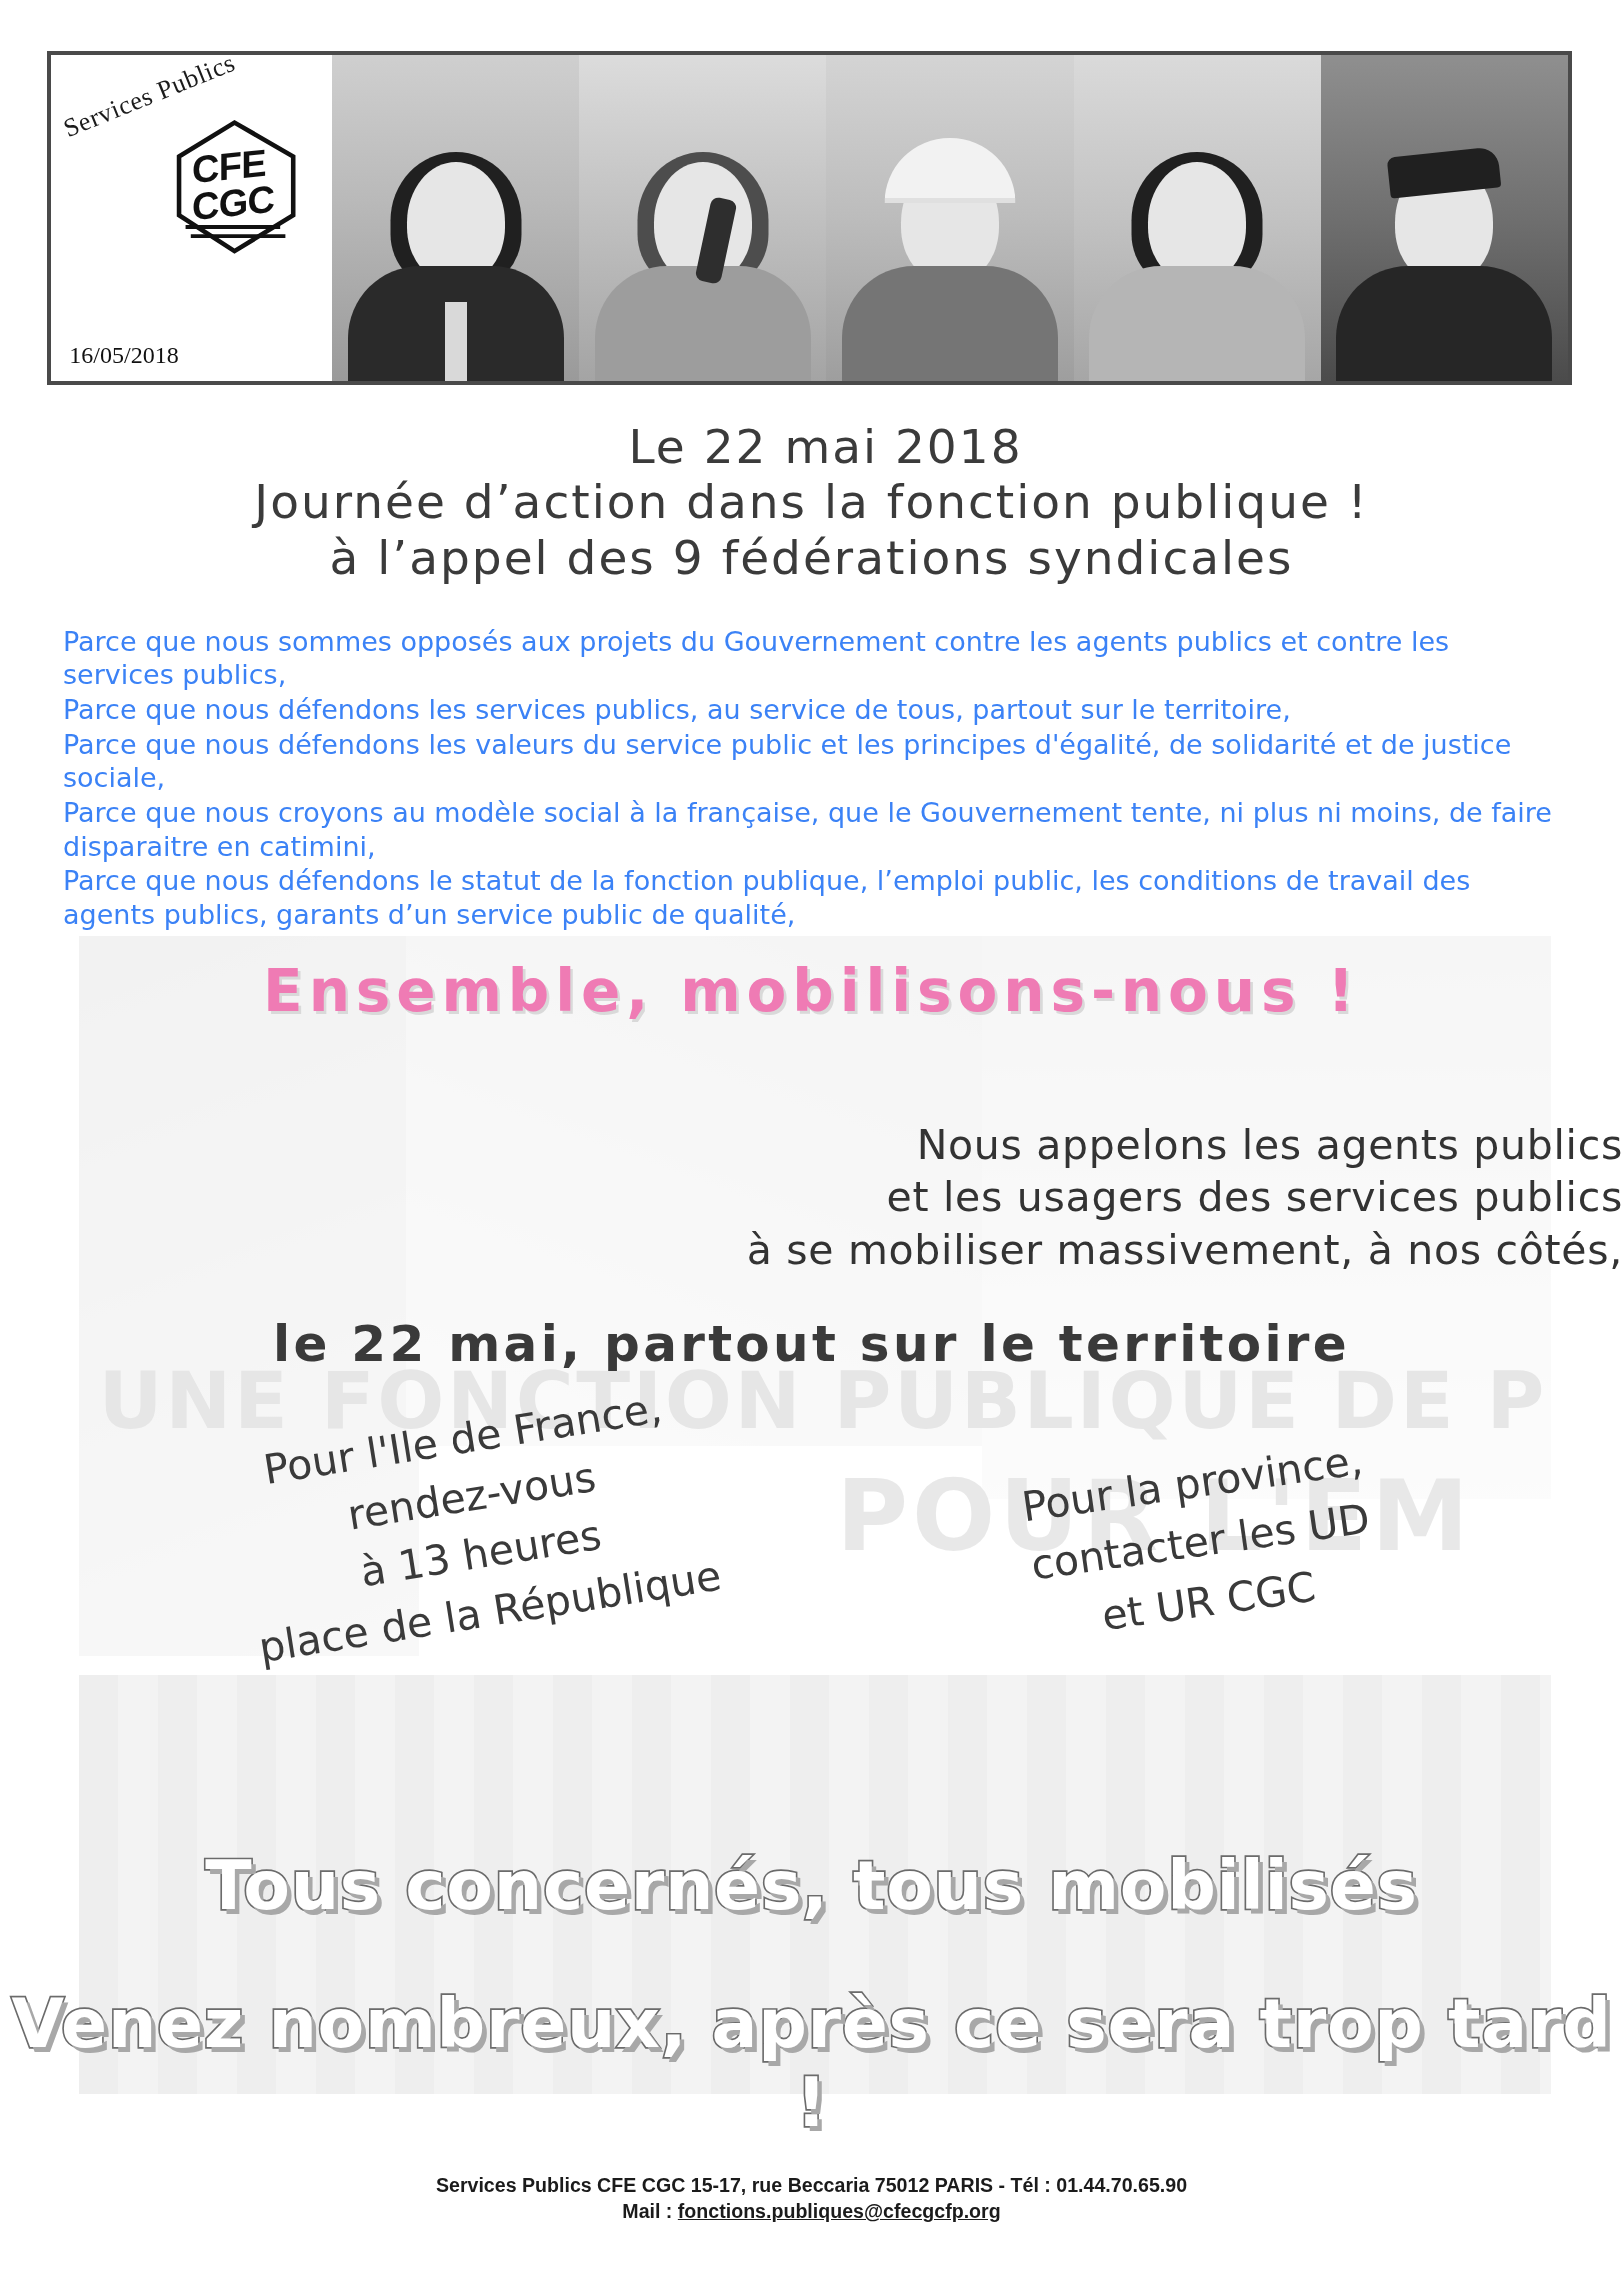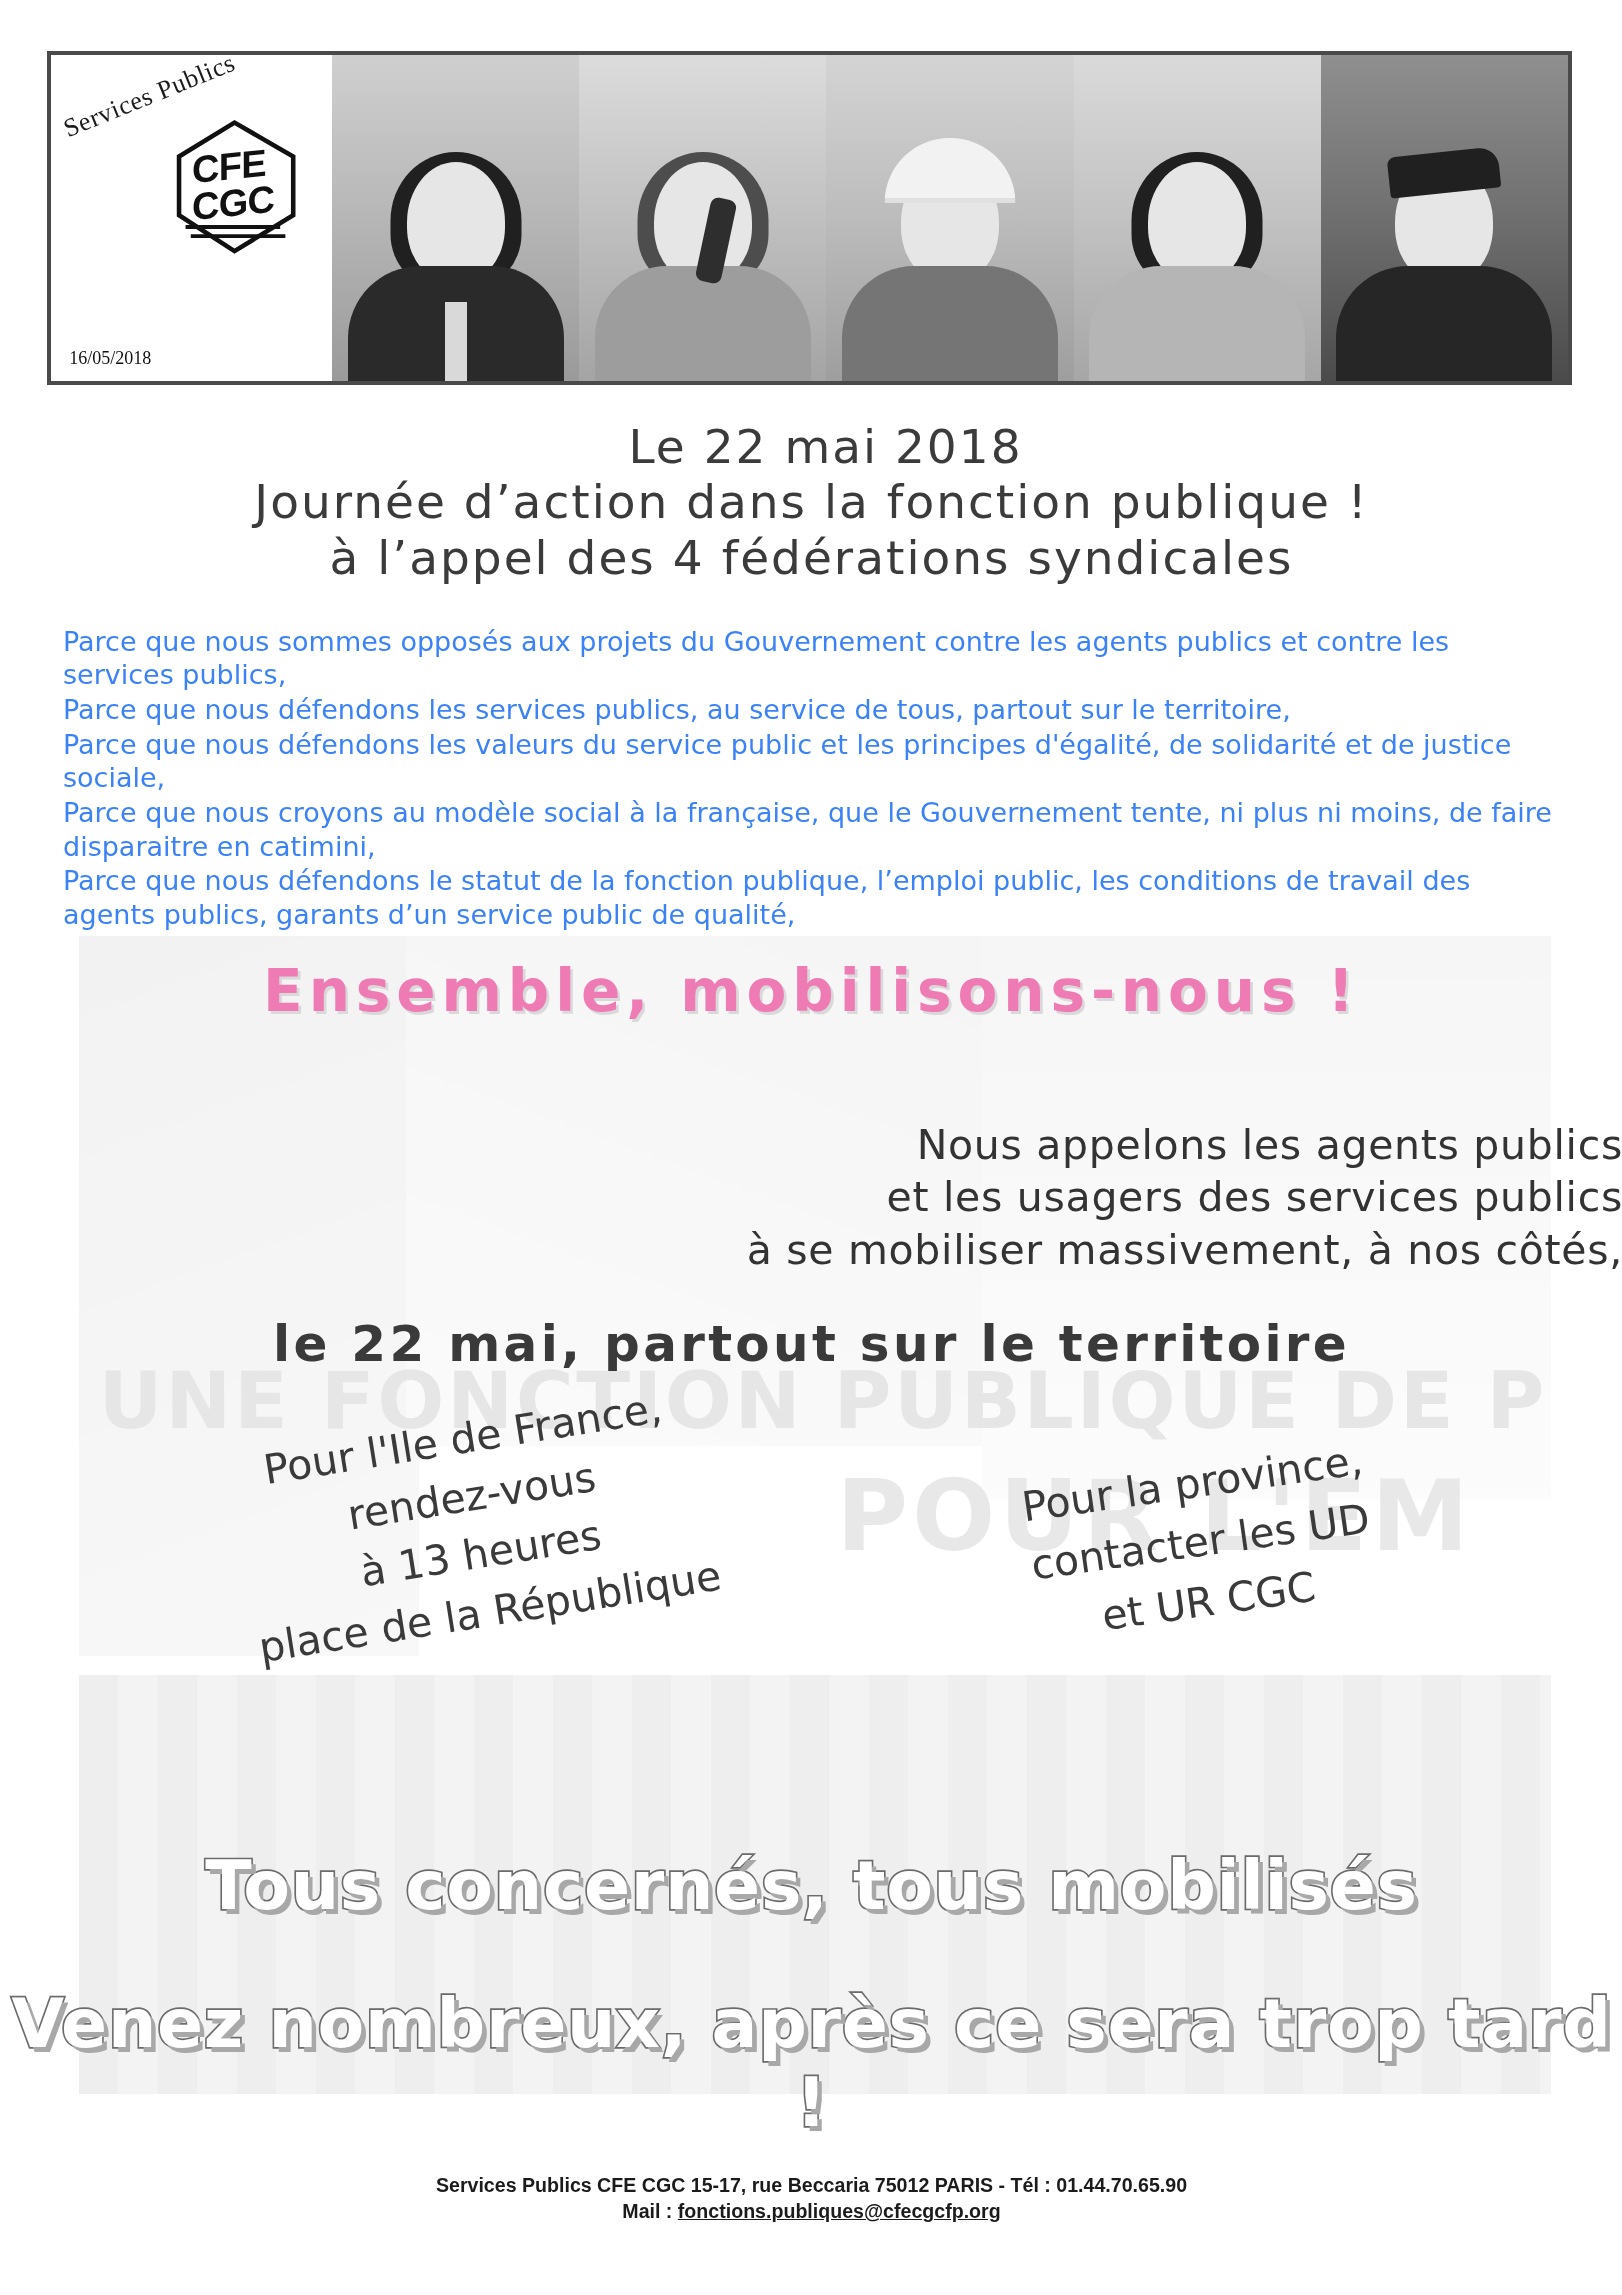"16/05/2018" .banner-date { font-size: 18px -> 24px }
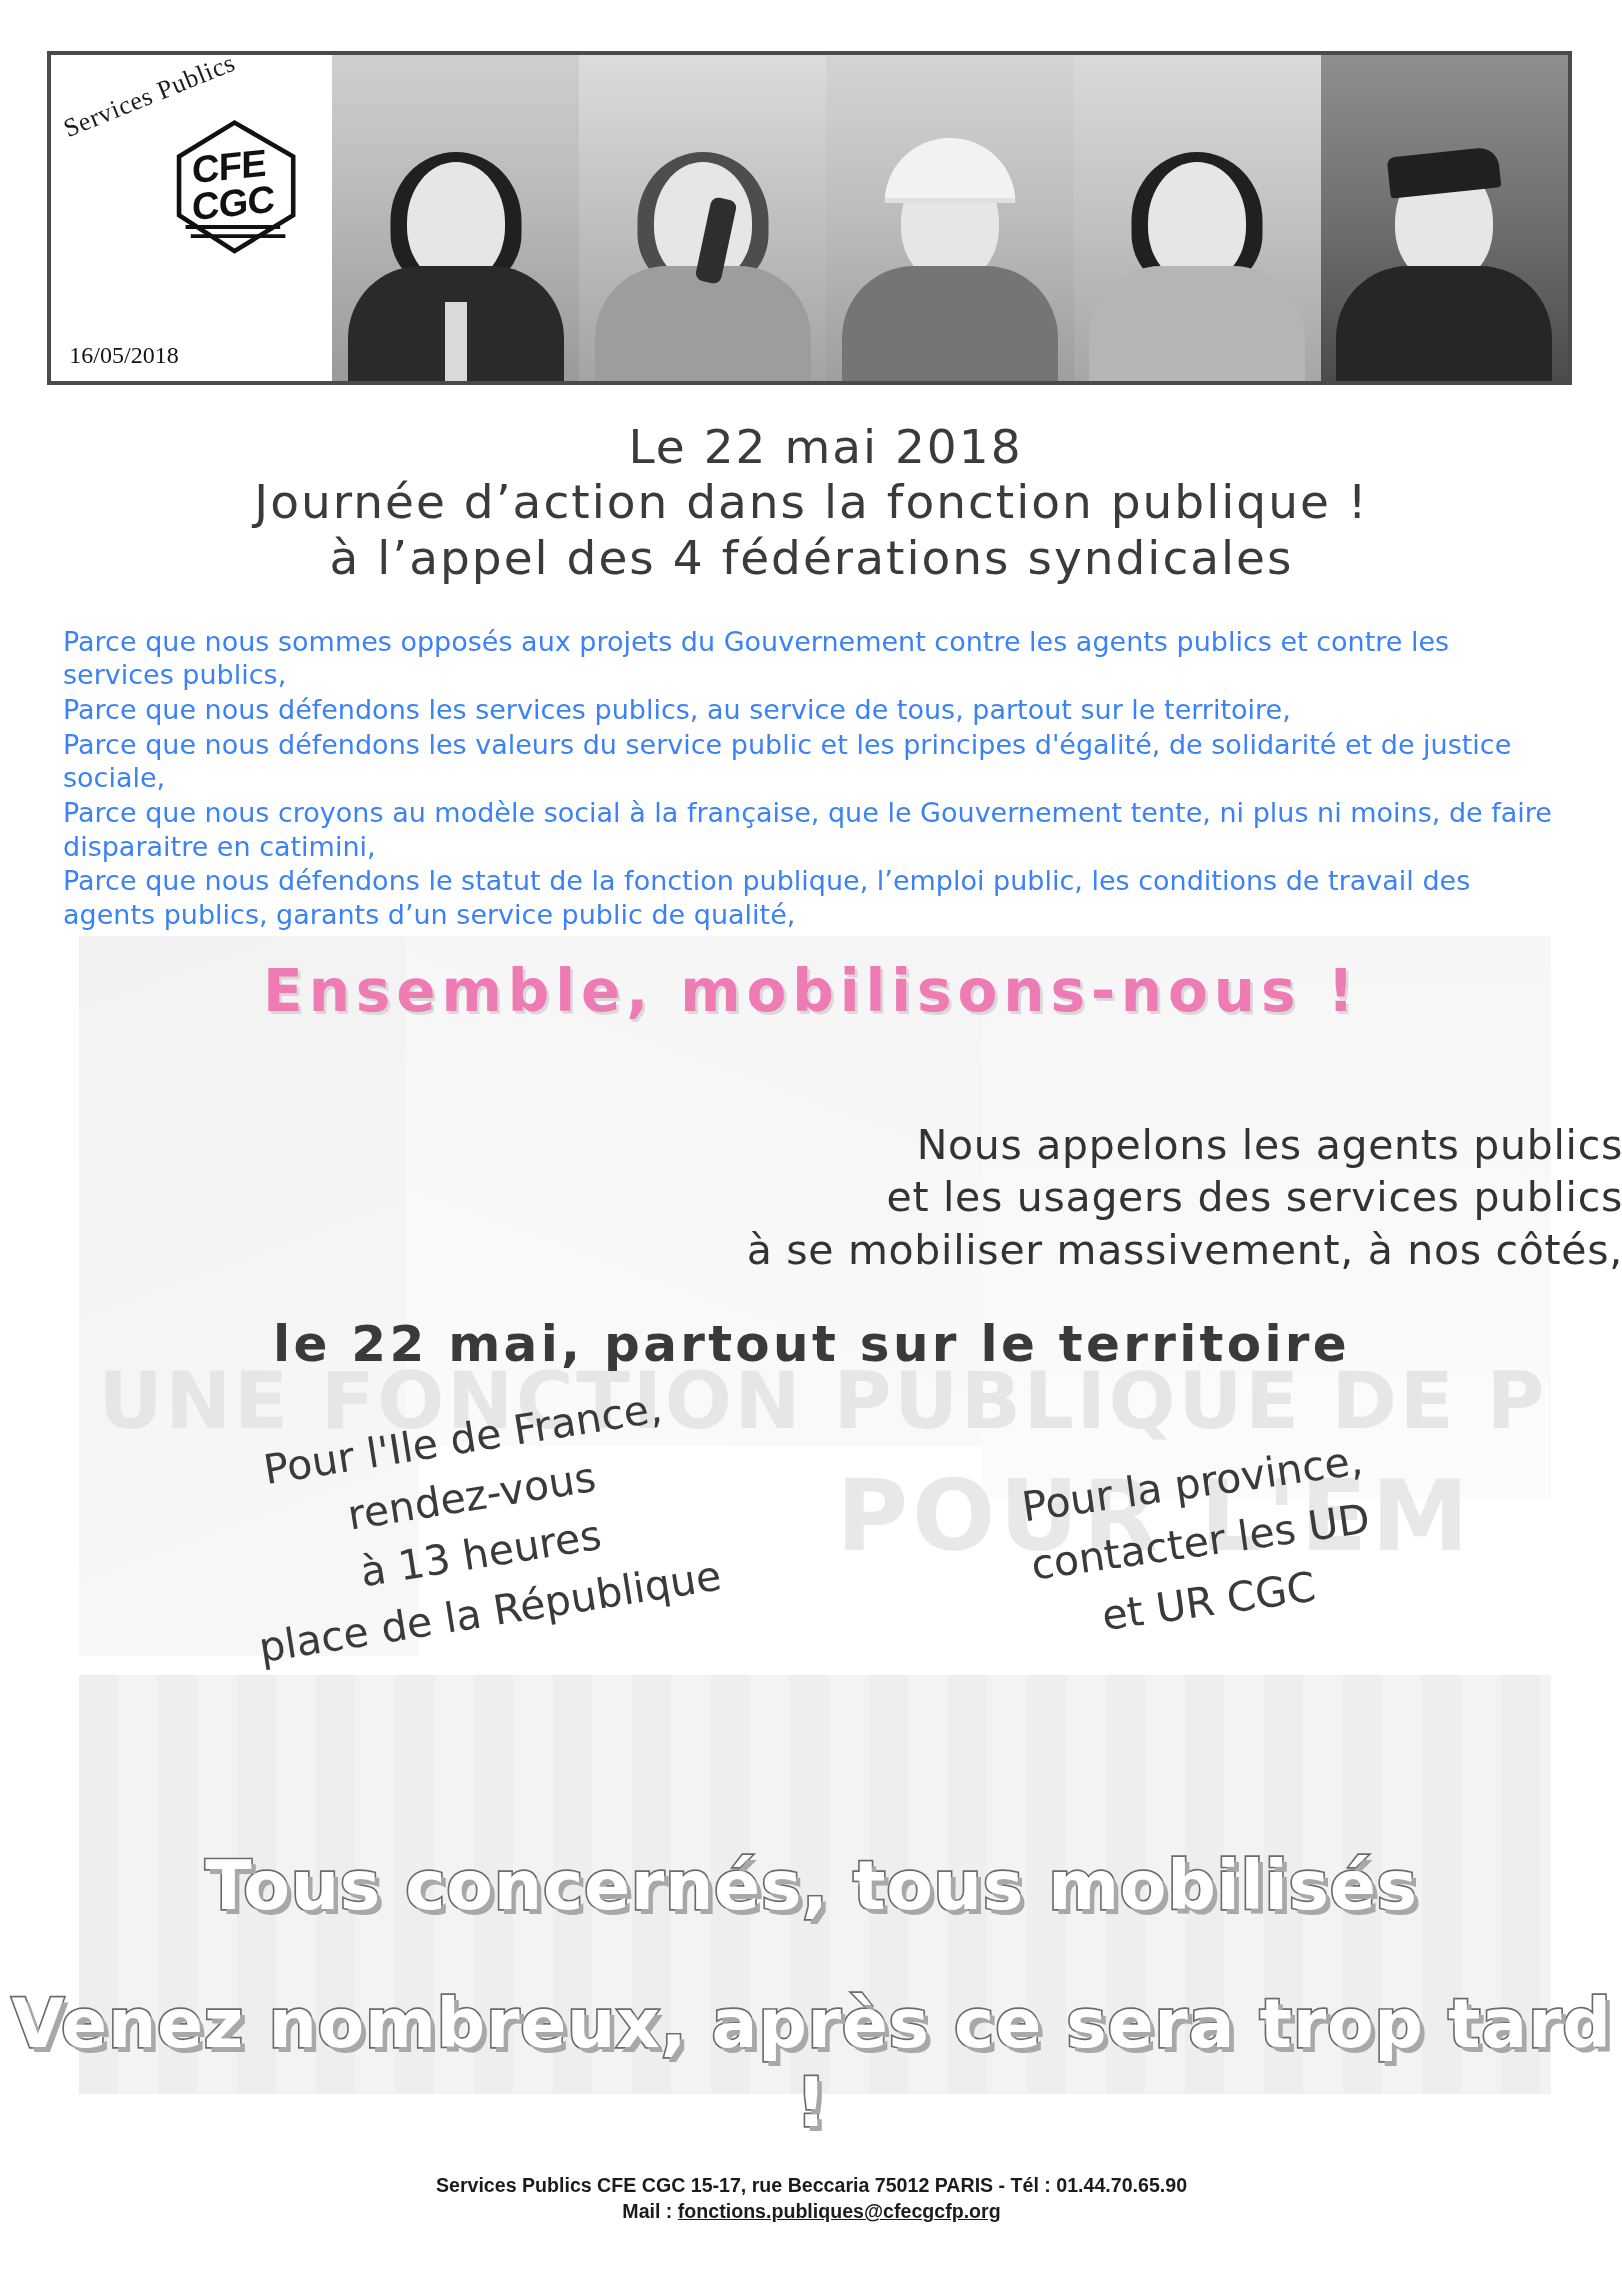"à l’appel des 4 fédérations" div.title-line-3 { text: 4 -> 9 }
